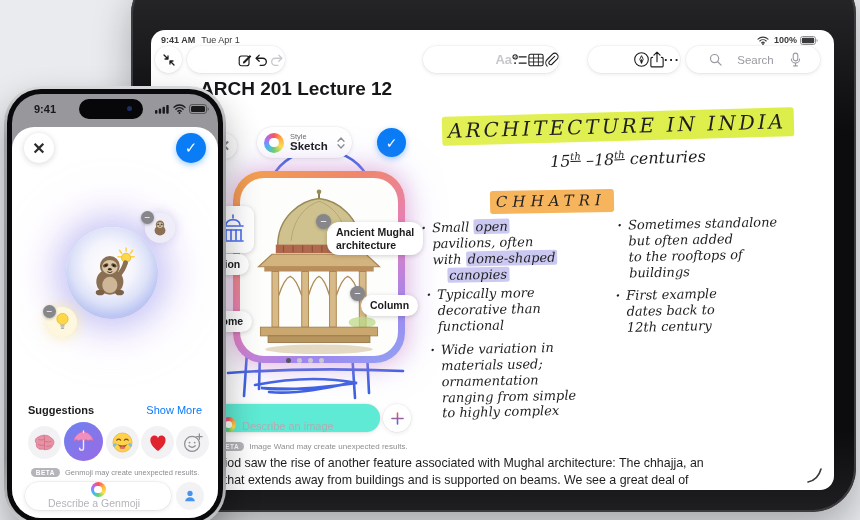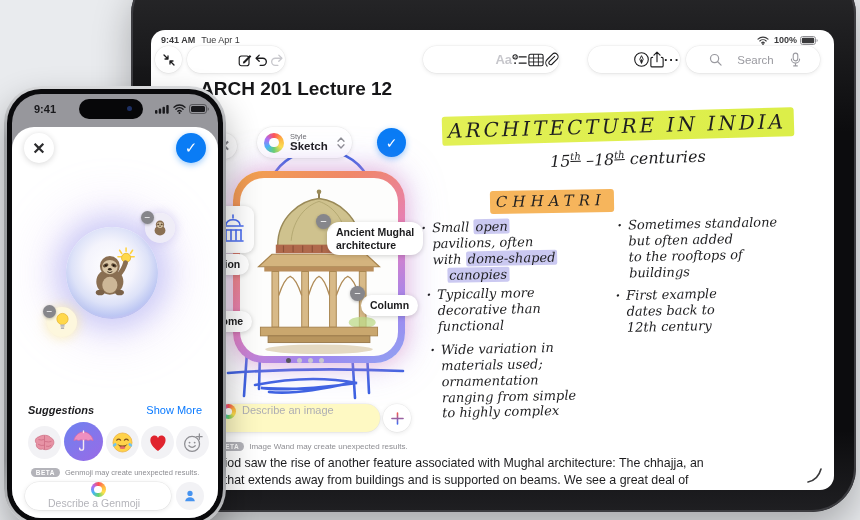"Suggestions" .sug-row .lab { font-style: italic -> none }
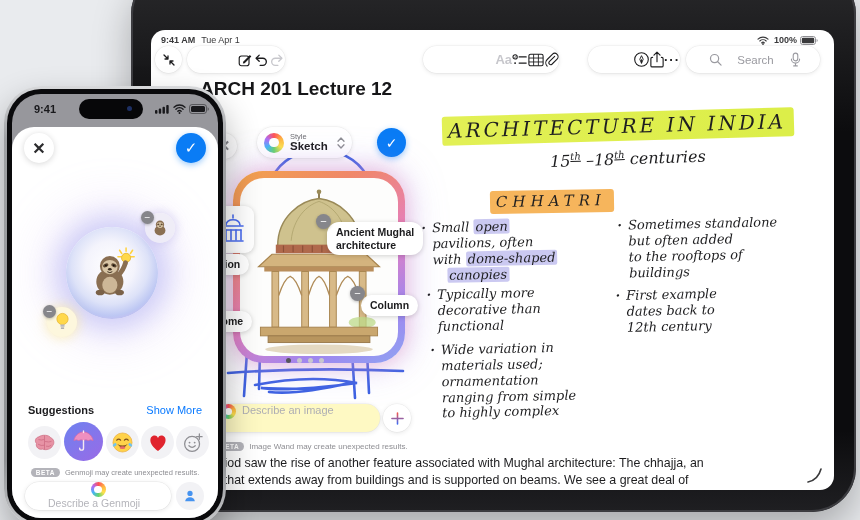"Describe an image" .describe { align-items: flex-start -> flex-end; background: #fef9c3 -> #5eead4 }
